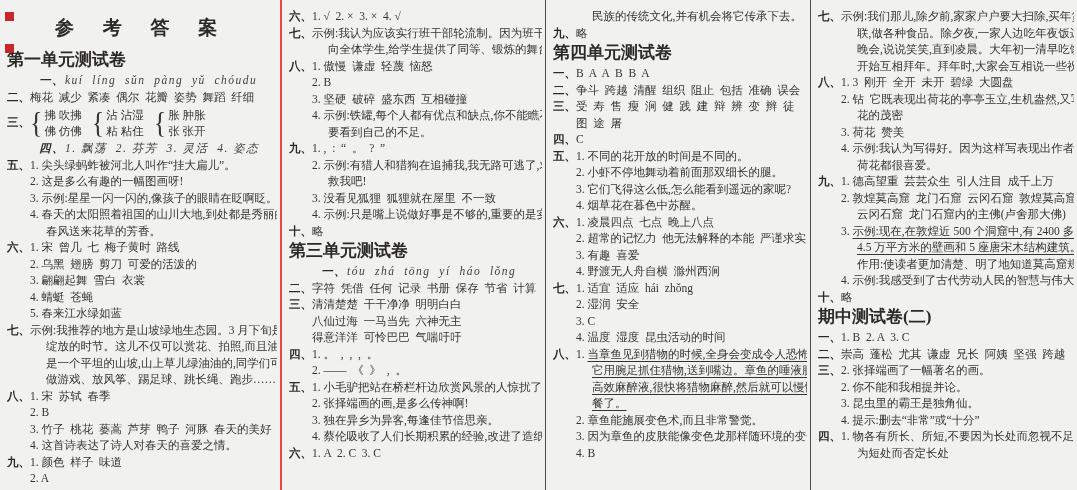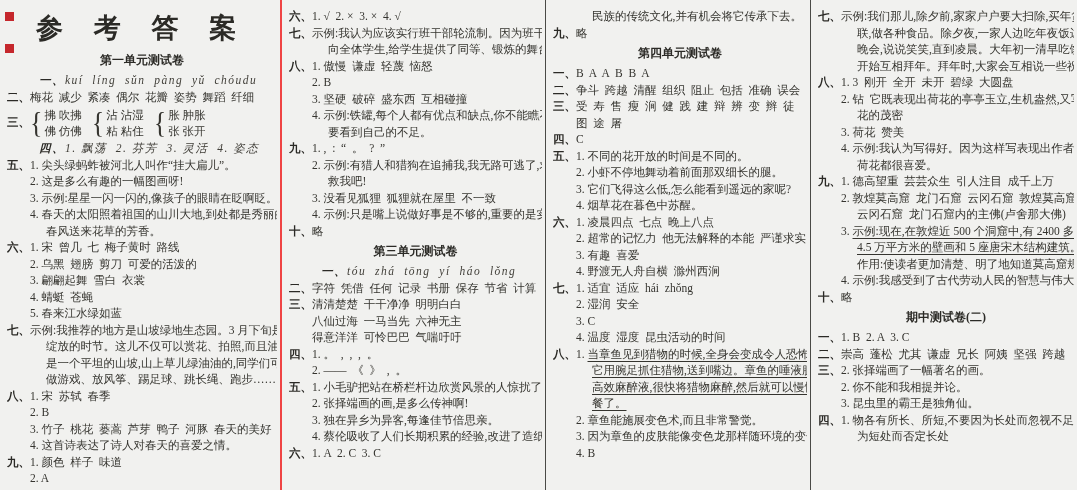"参 考 答 案" .t-title { font-size: 27px -> 19px }
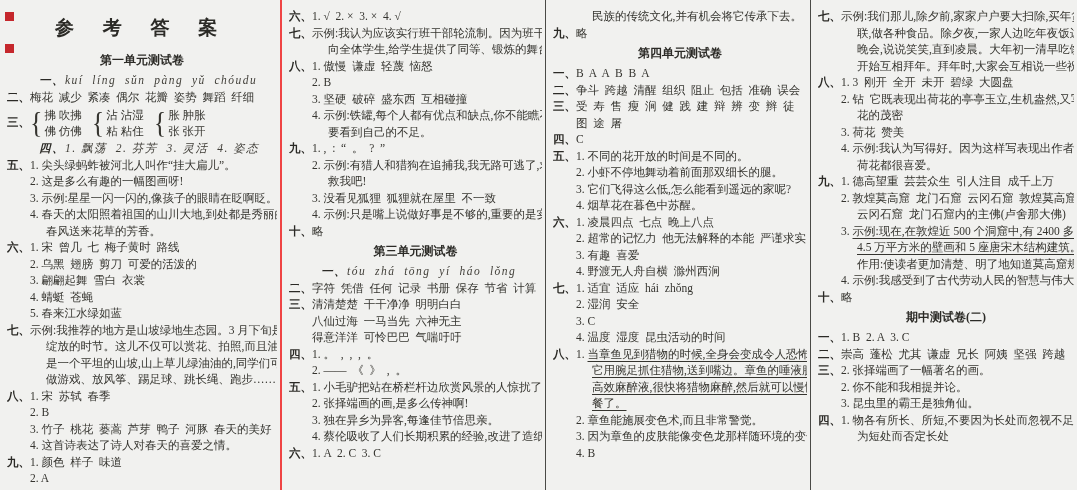"第一单元测试卷" .t-h { font-size: 12px -> 17px; text-align: center -> left }
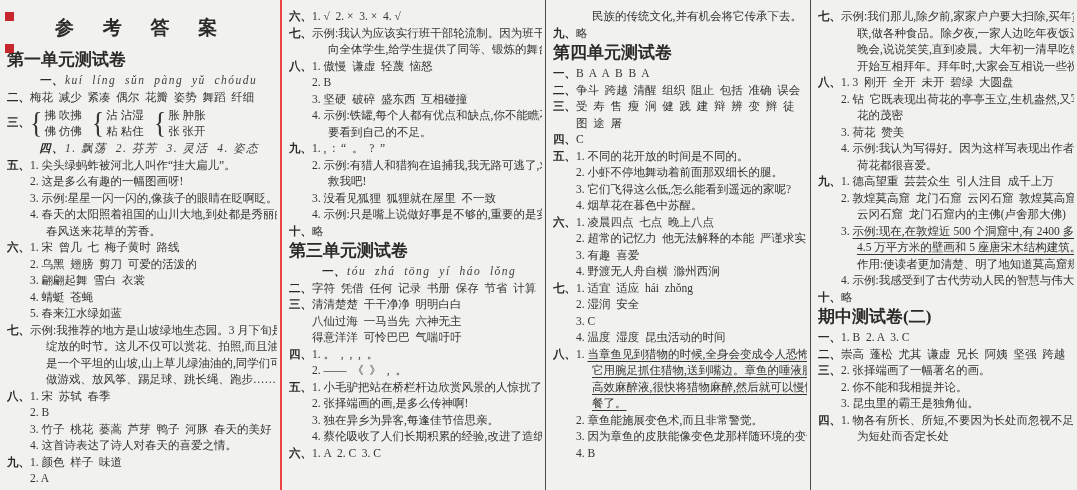"4. 提示:删去“非常”或“十分”" div.ln { html: none -> <div><span>4. 提示:删去“非常”或“十分”</span></div> }
